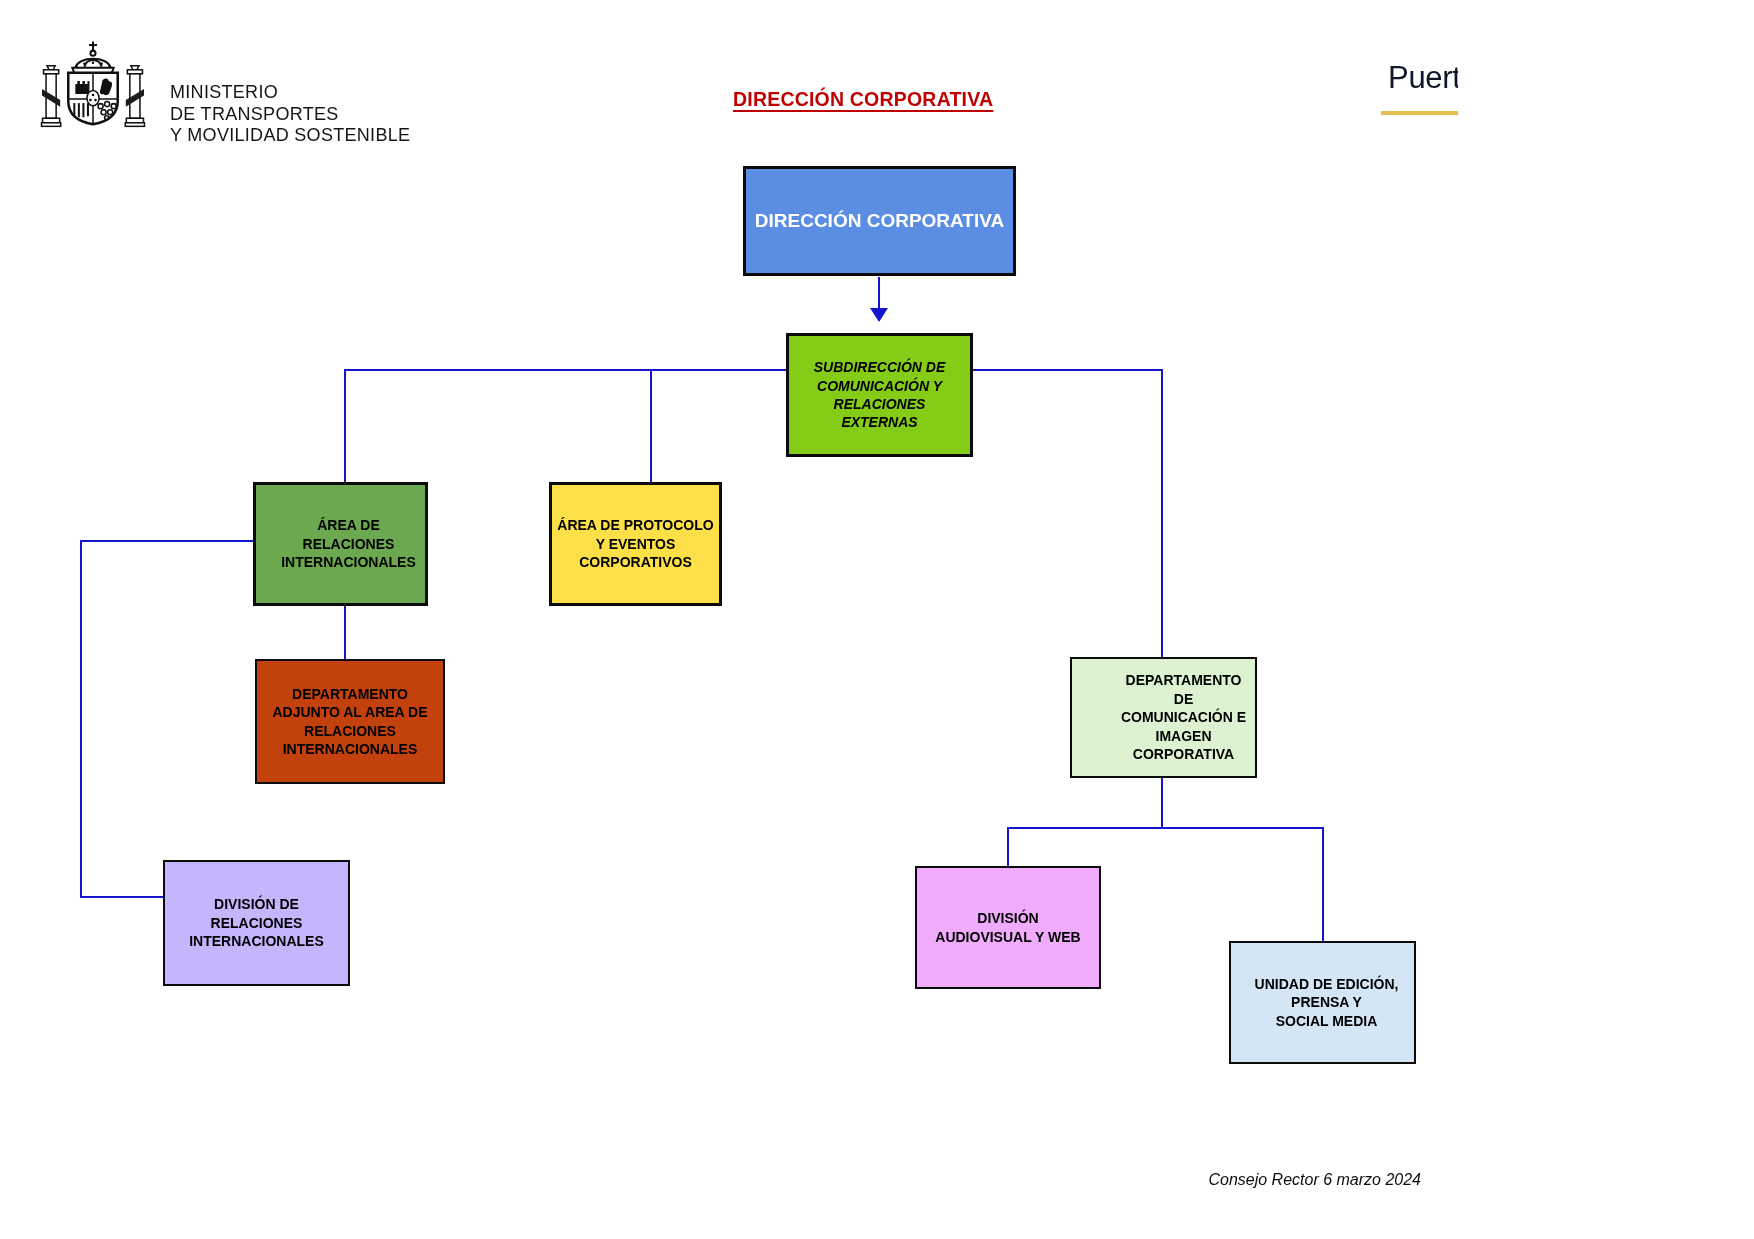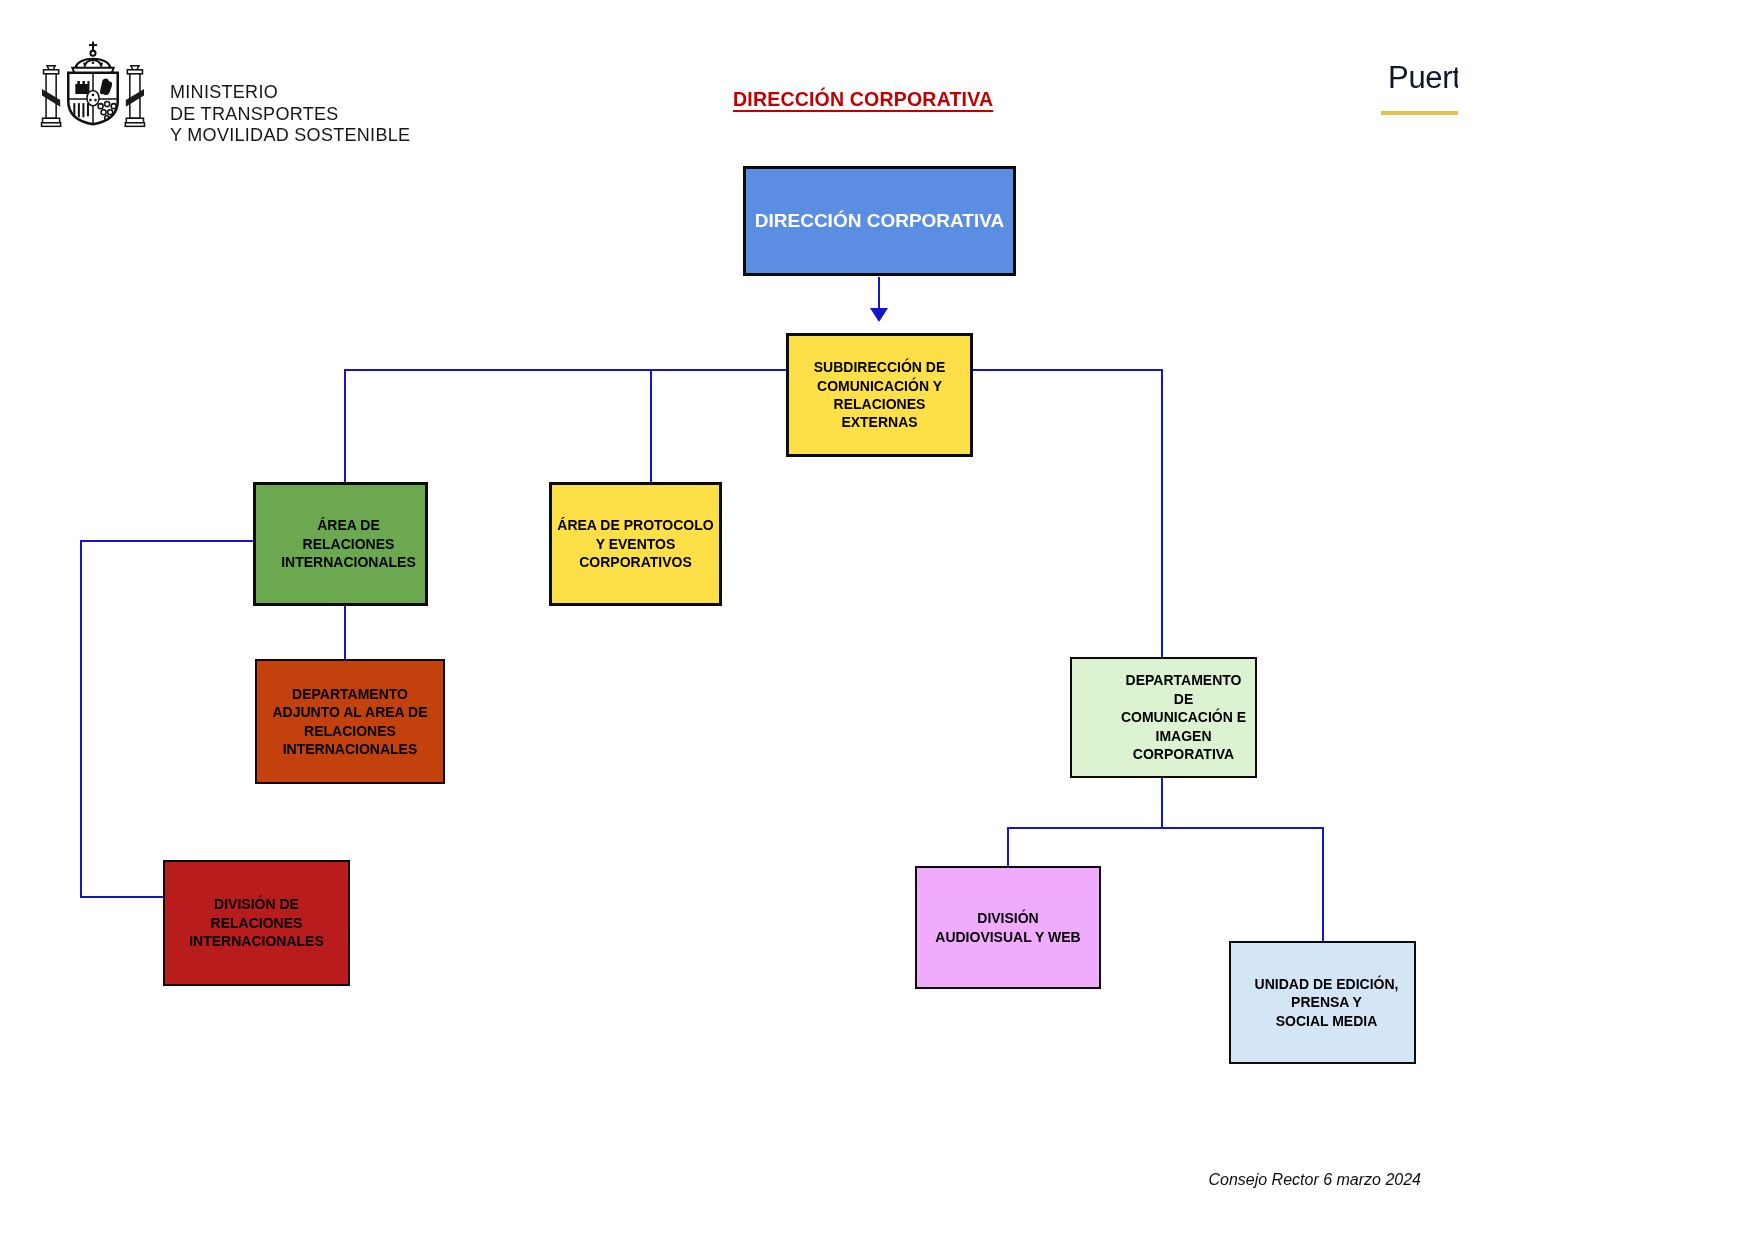"SUBDIRECCIÓN DE" div.node { background-color: #fde047 -> #84cc16; font-style: none -> italic }
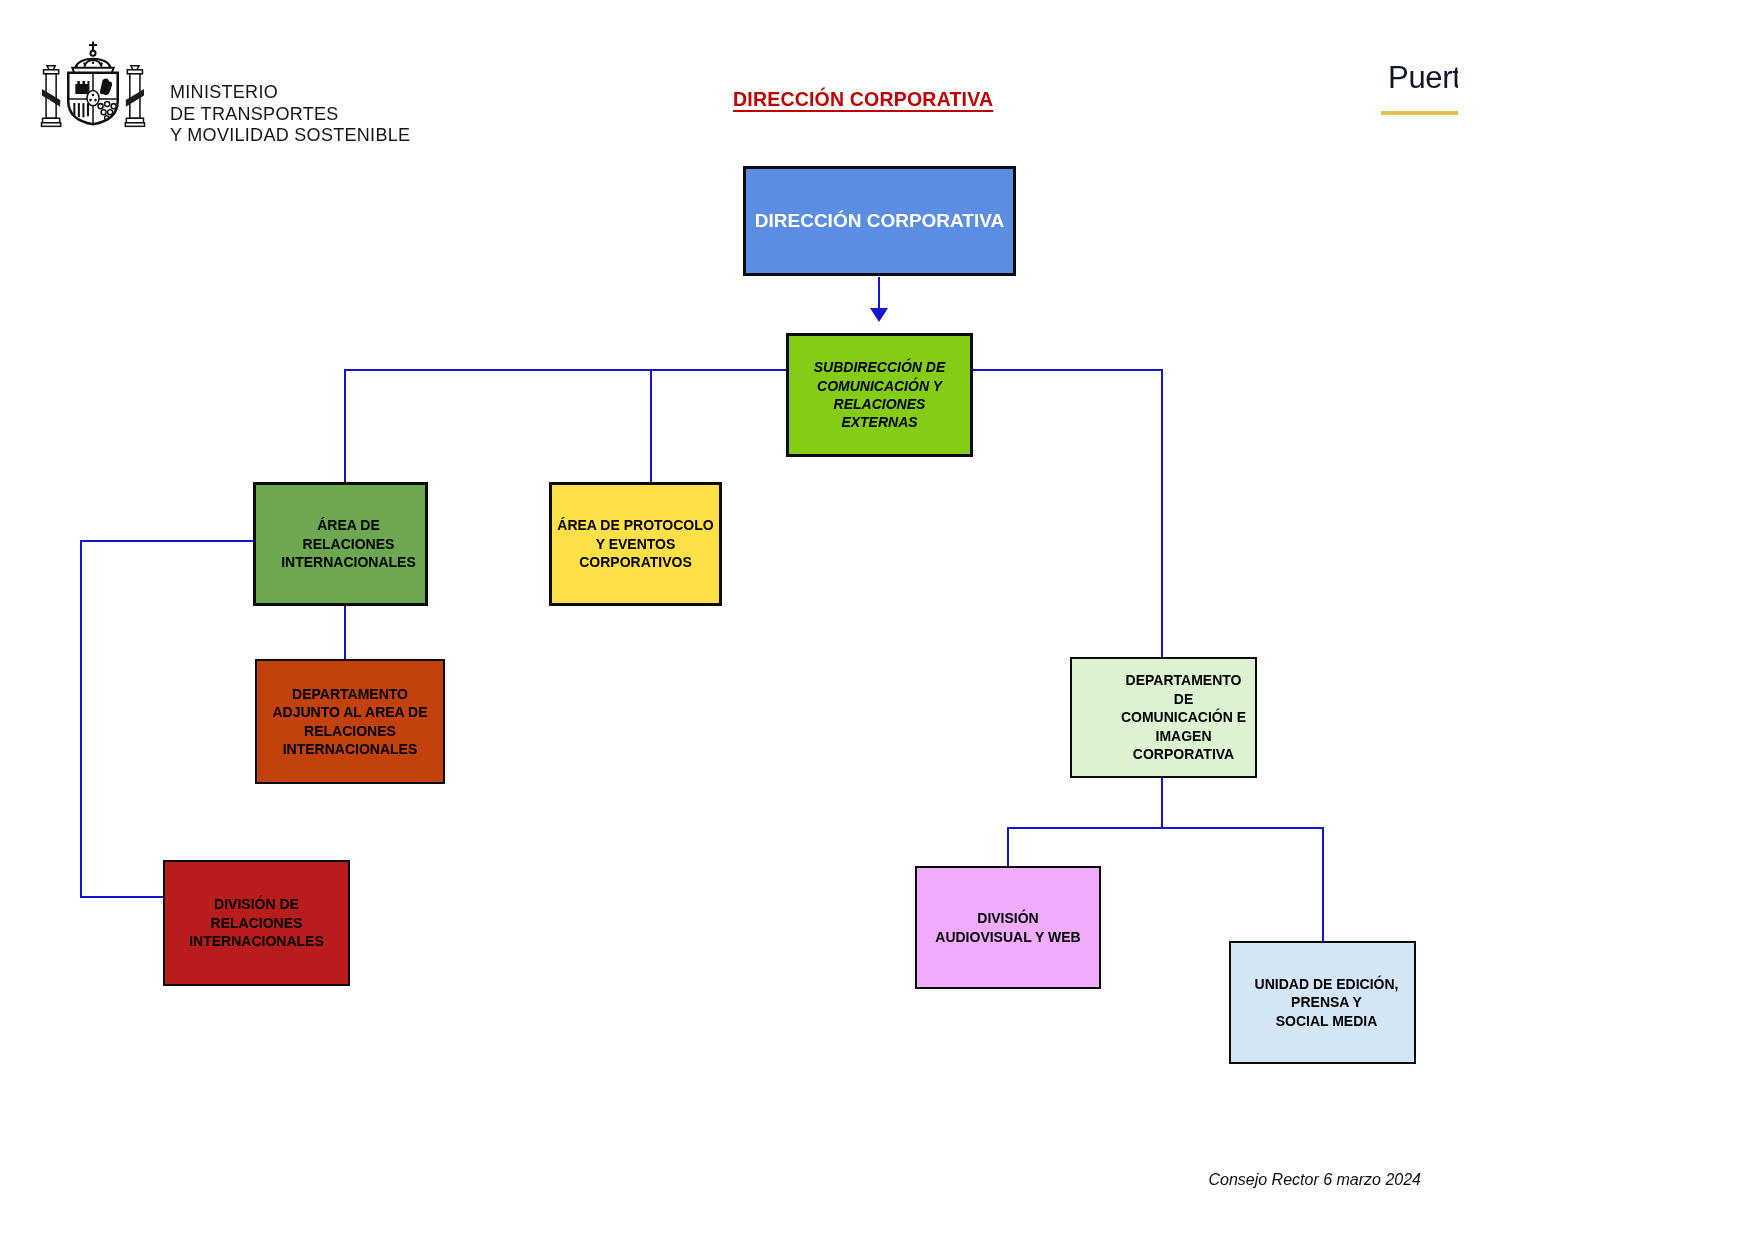"DIVISIÓN DE" div.node { background-color: #b91c1c -> #c4b5fd }
